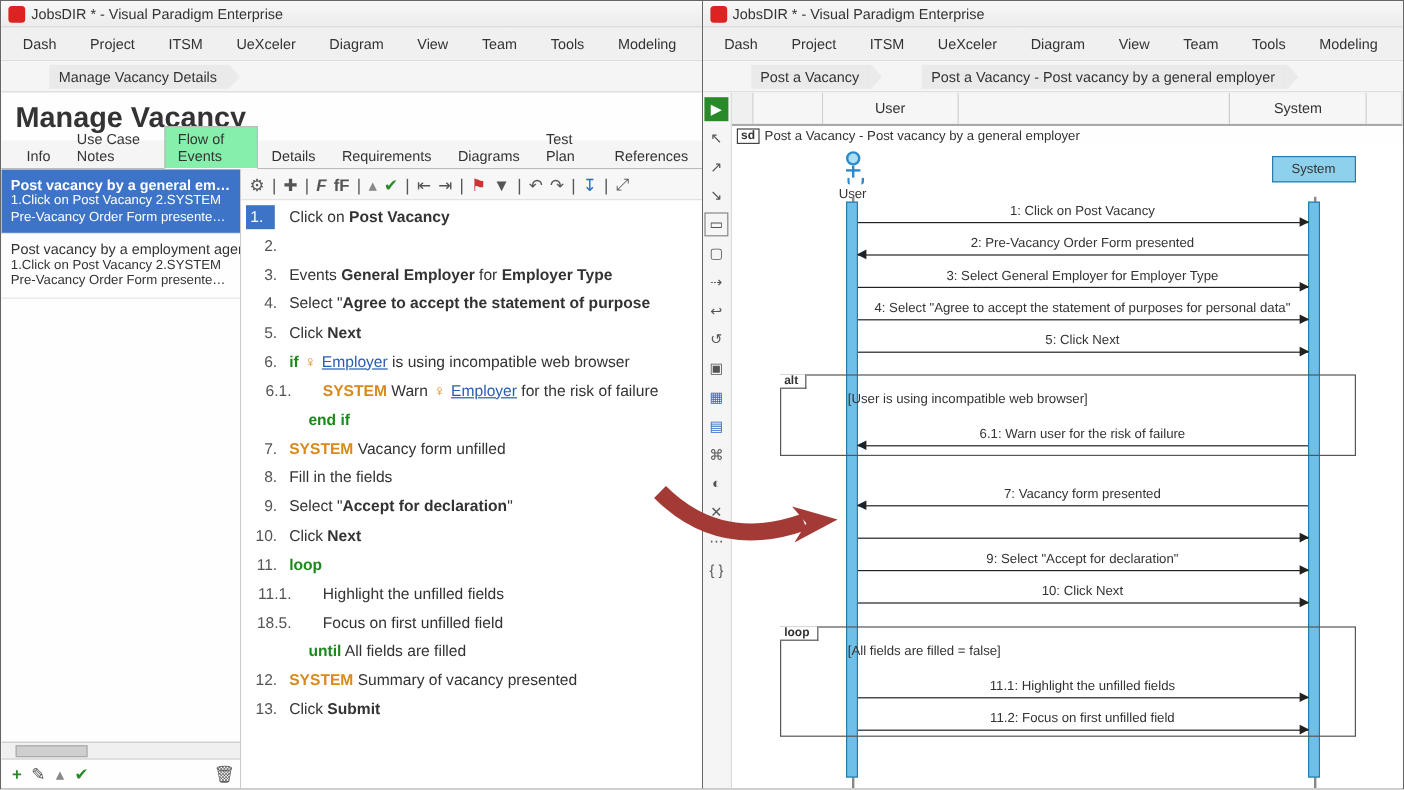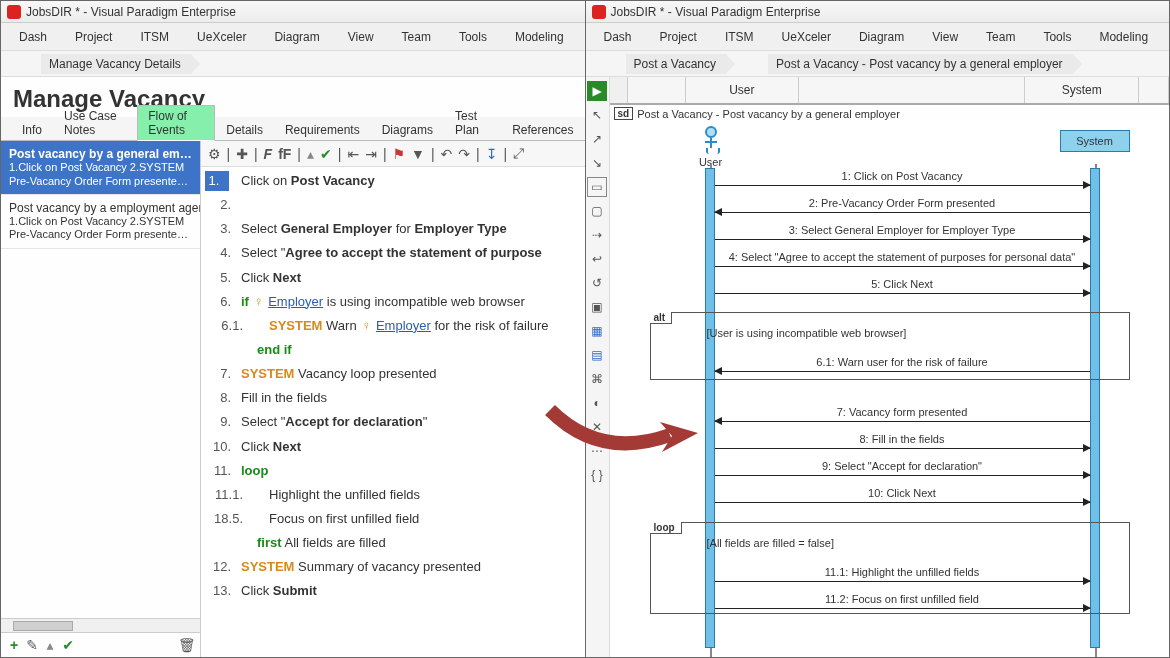"Select" span { text: Select -> Events }
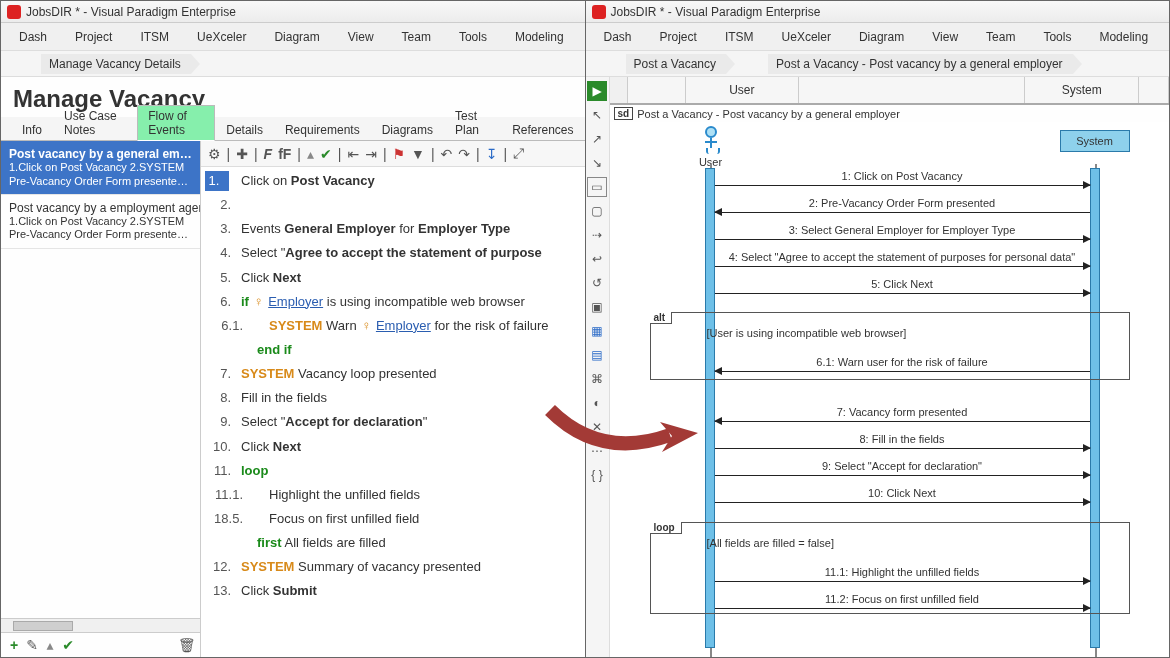"Vacancy loop presented" span { text: loop presented -> form unfilled }
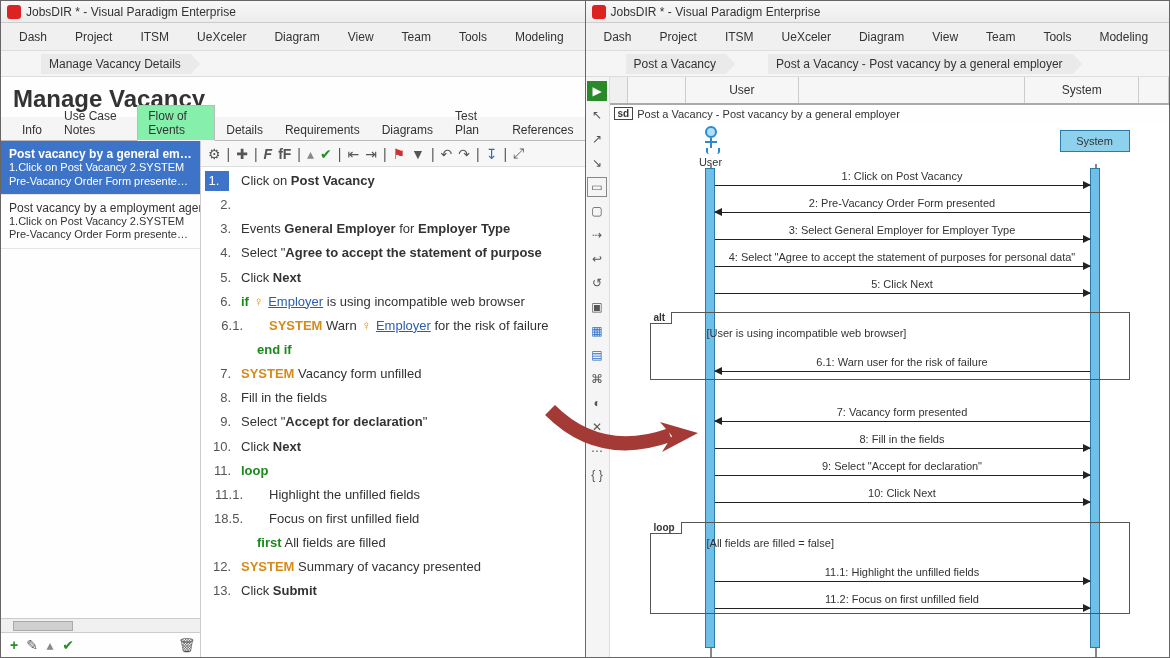"8: Fill in the fields" div.lbl { html: <div>8: Fill in the fields</div> -> none }
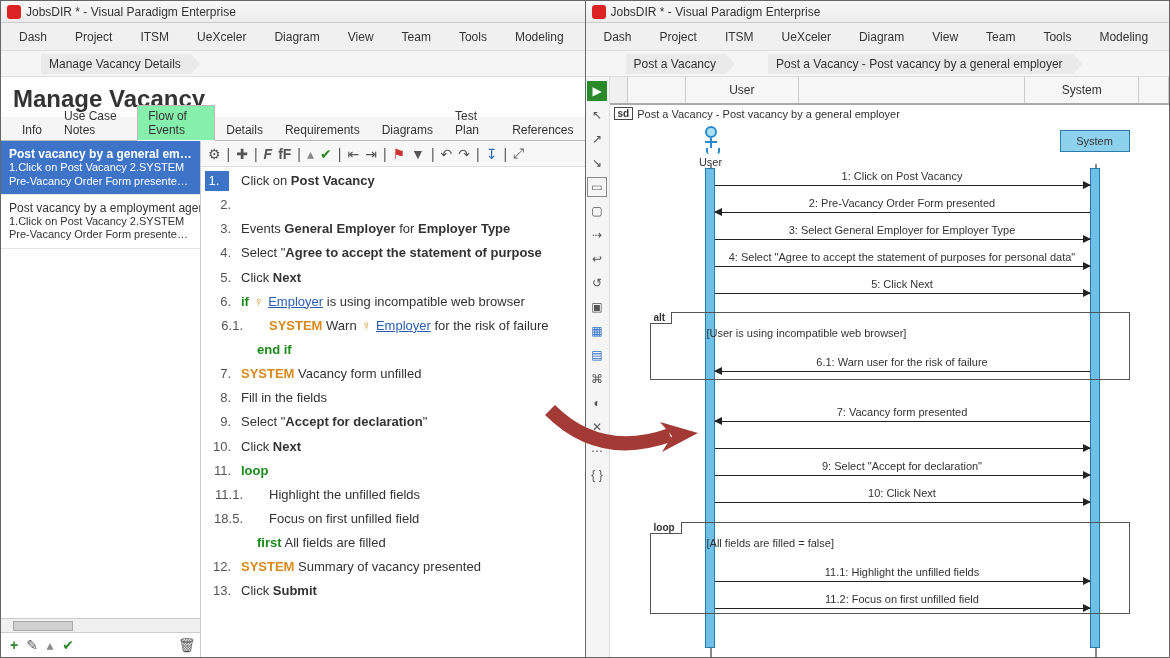"first" span.kw-until { text: first -> until }
